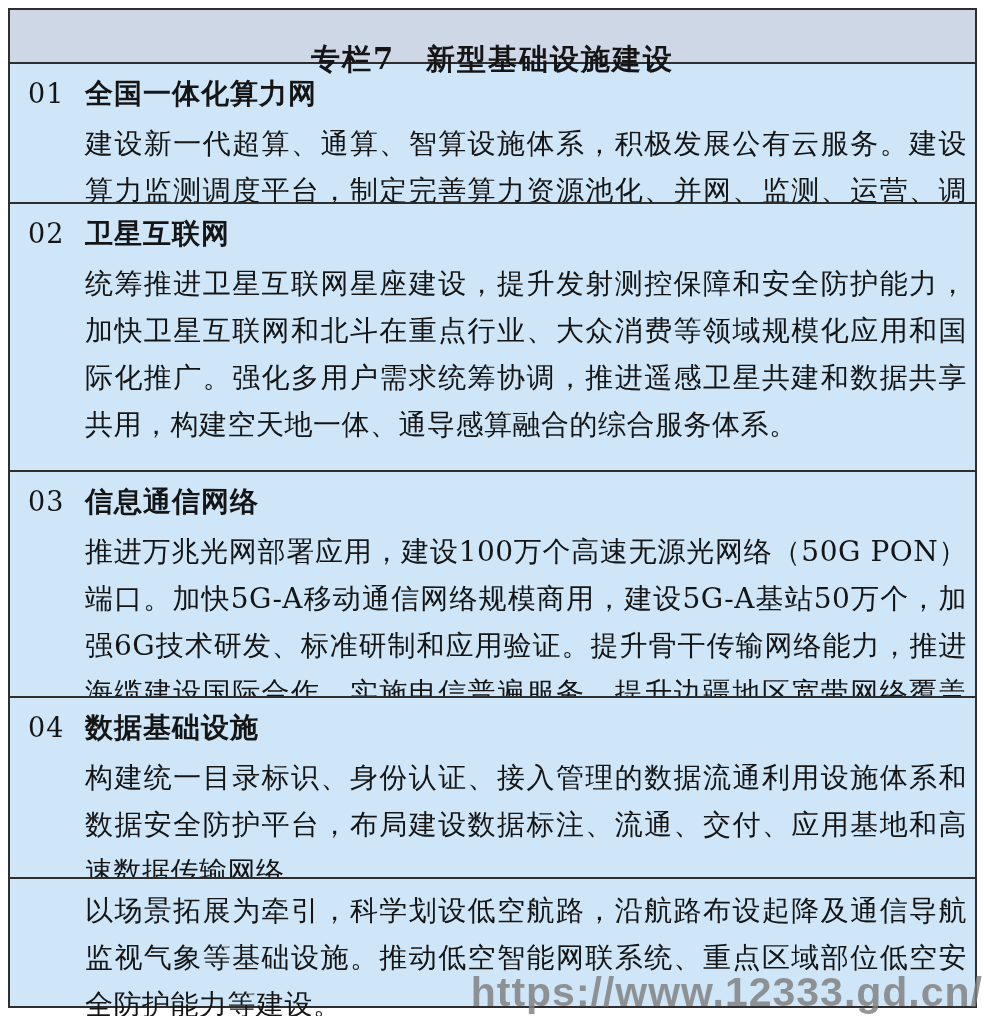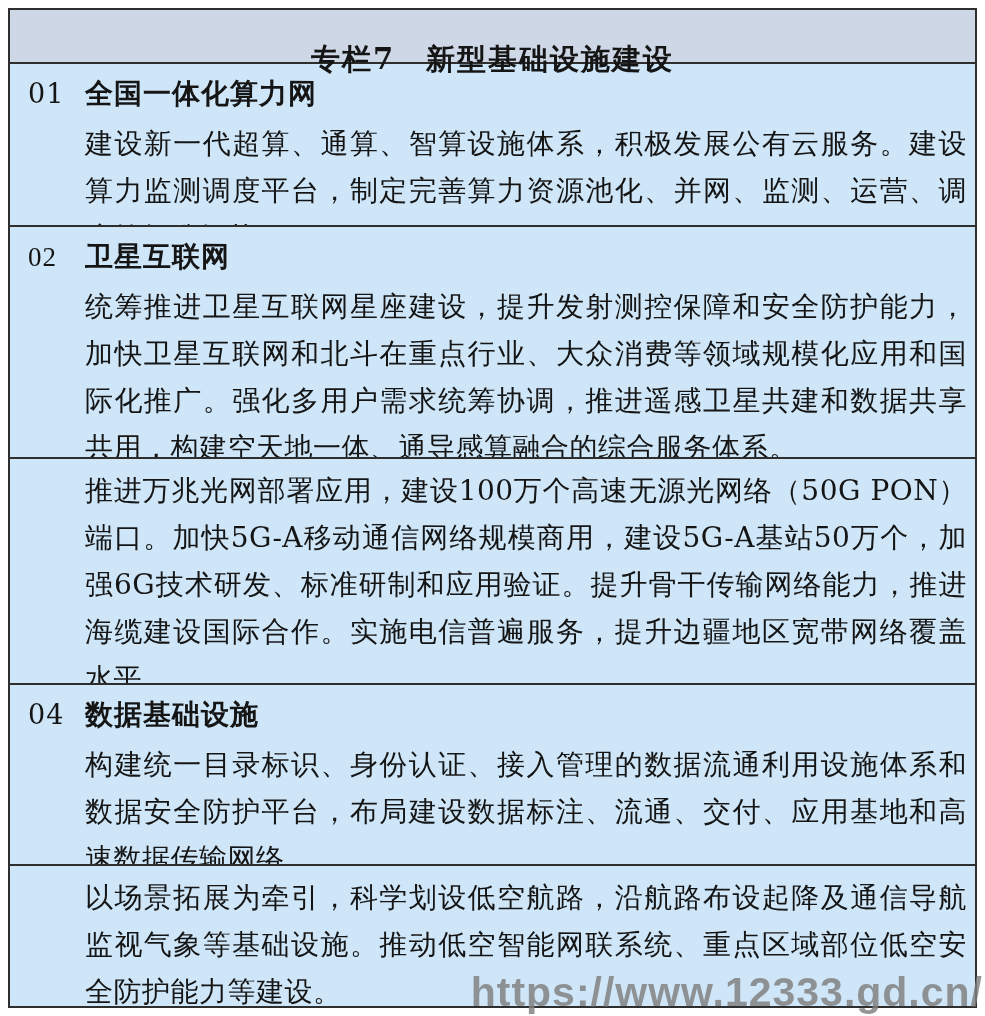"01 全国一体化算力网" .s1 { height: 163px -> 140px }
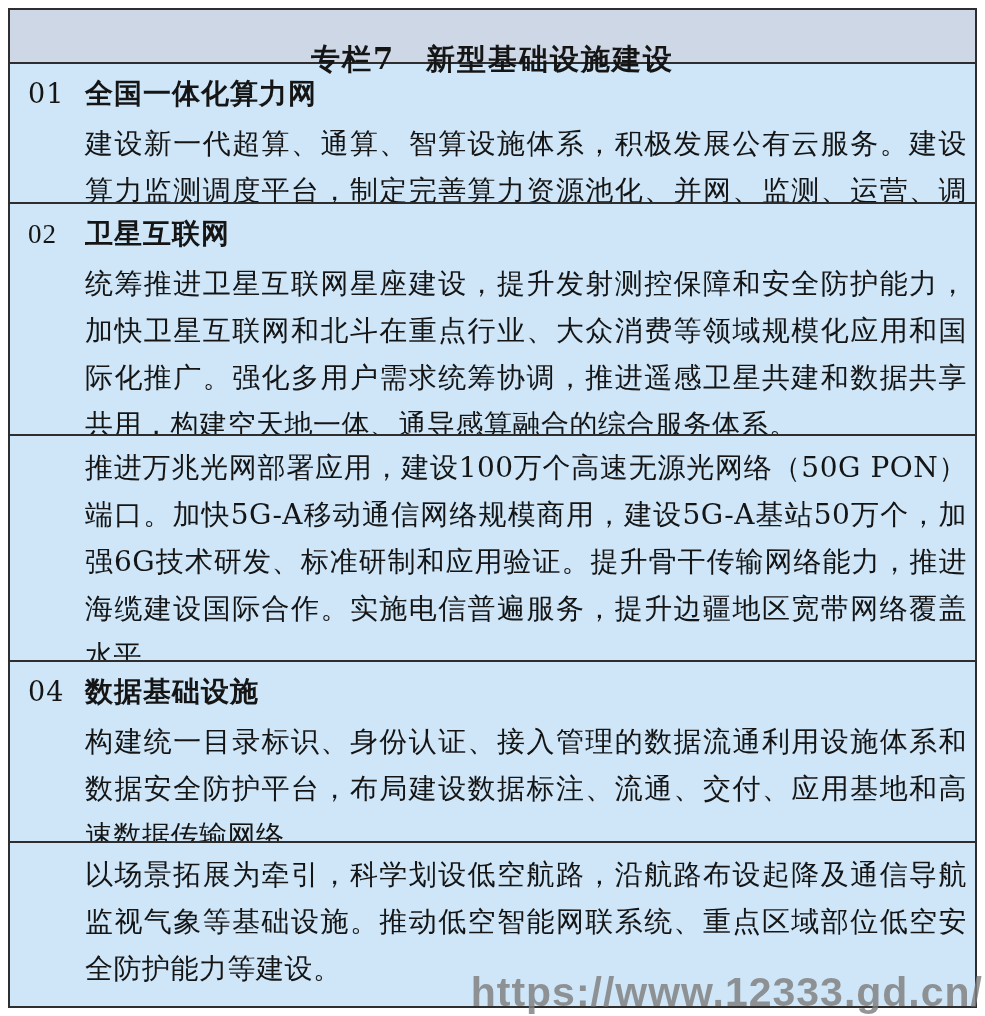"02 卫星互联网" .s2 { font-family: Liberation Serif, serif -> none; height: 232px -> 268px }
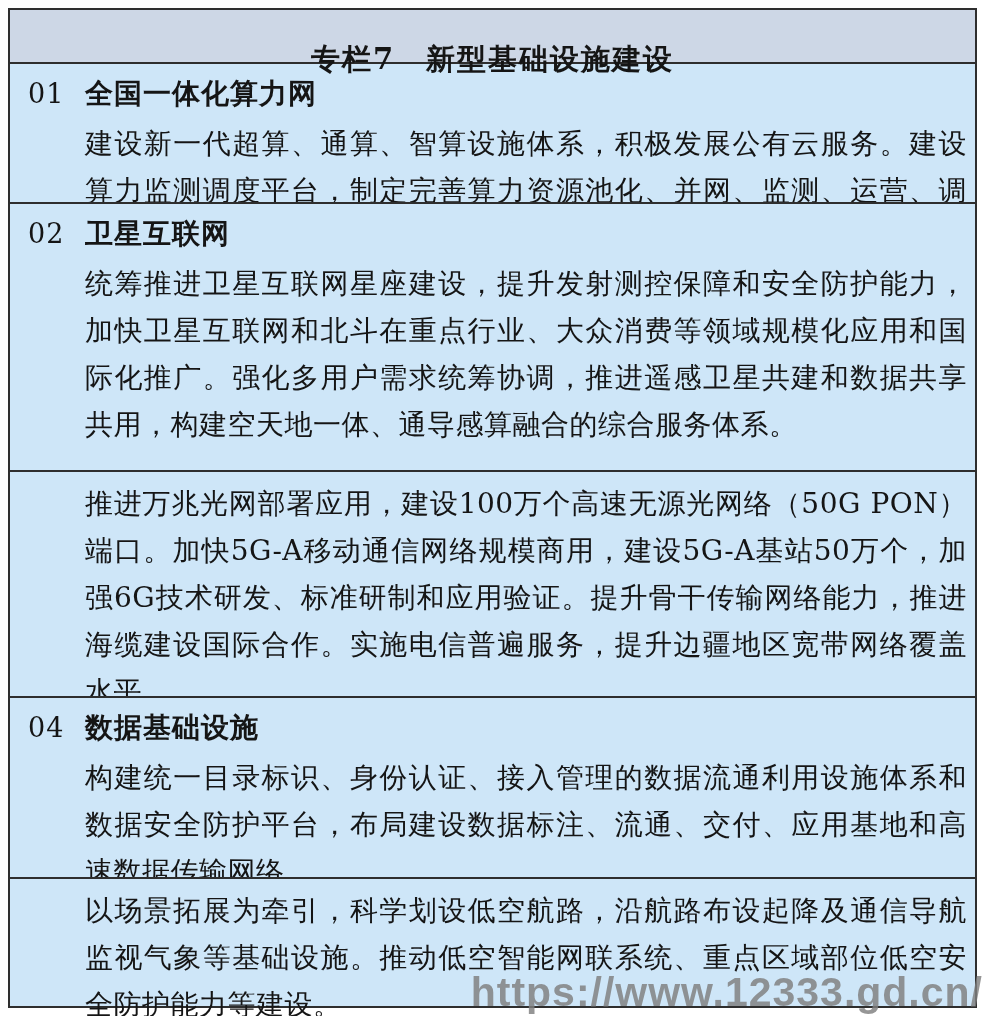"03 信息通信网络" div.item-head { html: none -> <div> <span>03</span><span>信息通信网络</span> </div> }
